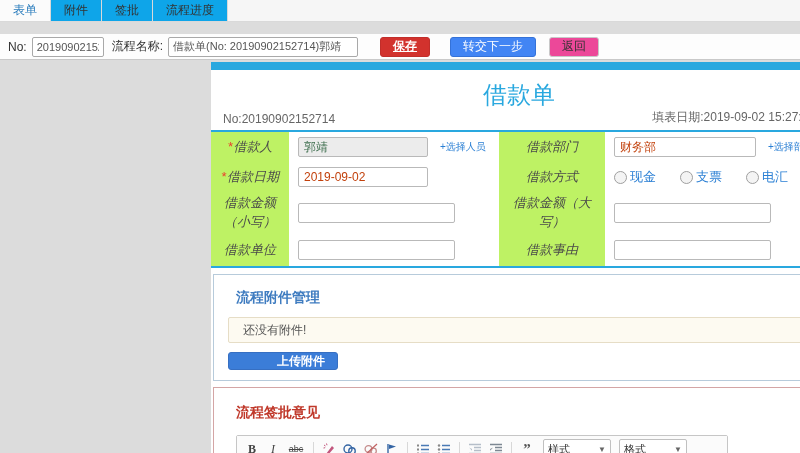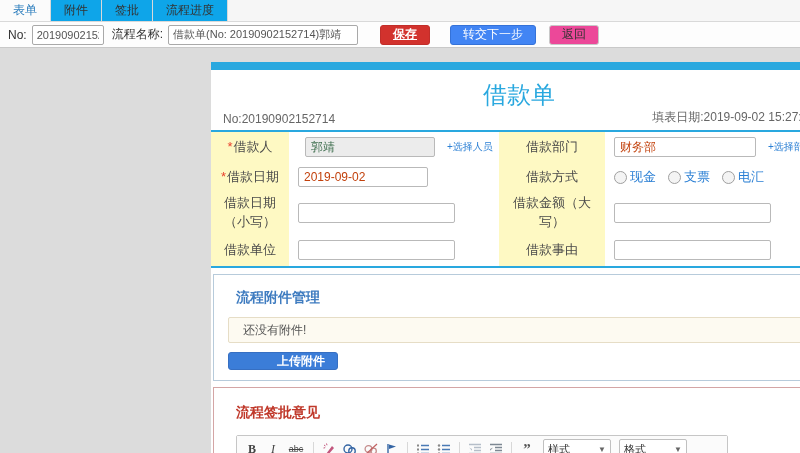"No:" .toolbar { top: 22px -> 34px }
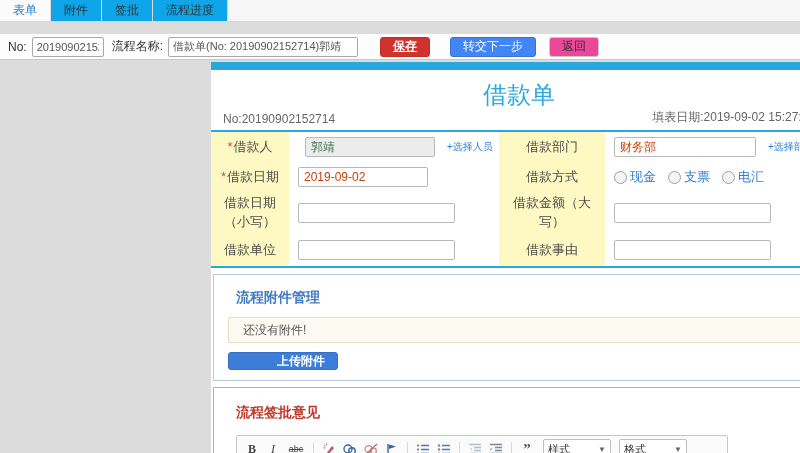"*借款人" .lbl { background: #fef9c3 -> #bef264; font-style: none -> italic }
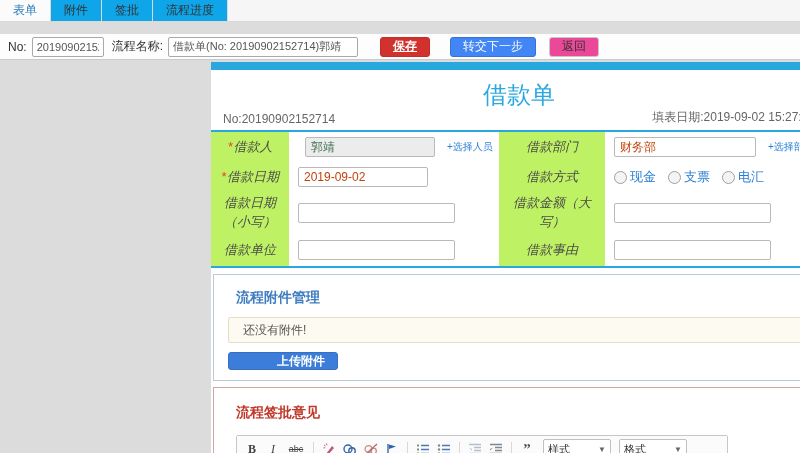"郭靖" .inp.ro { margin-left: 7px -> none }
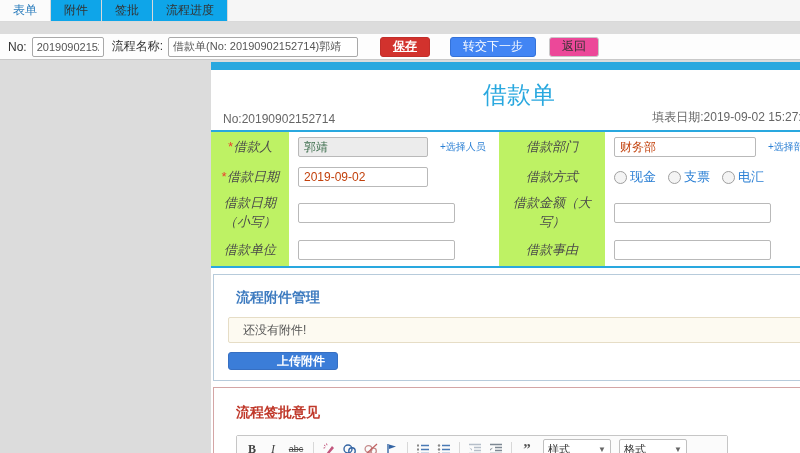"现金" .rgroup { gap: 12px -> 24px }
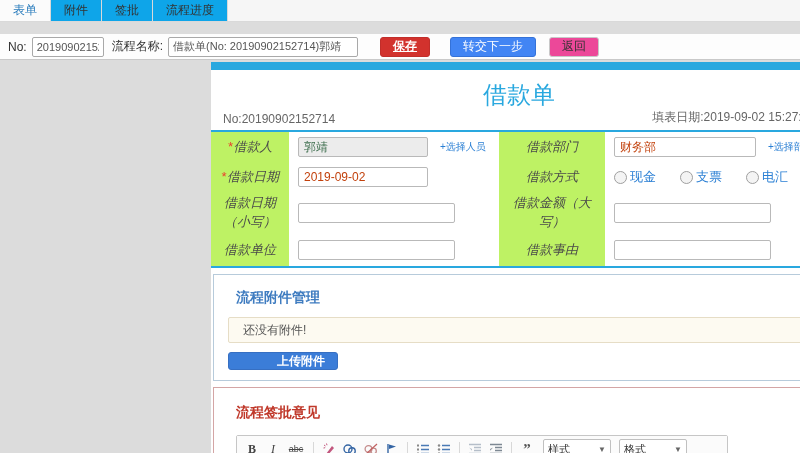"借款日期（小写）" div.lbl { text: 日期 -> 金额 }
